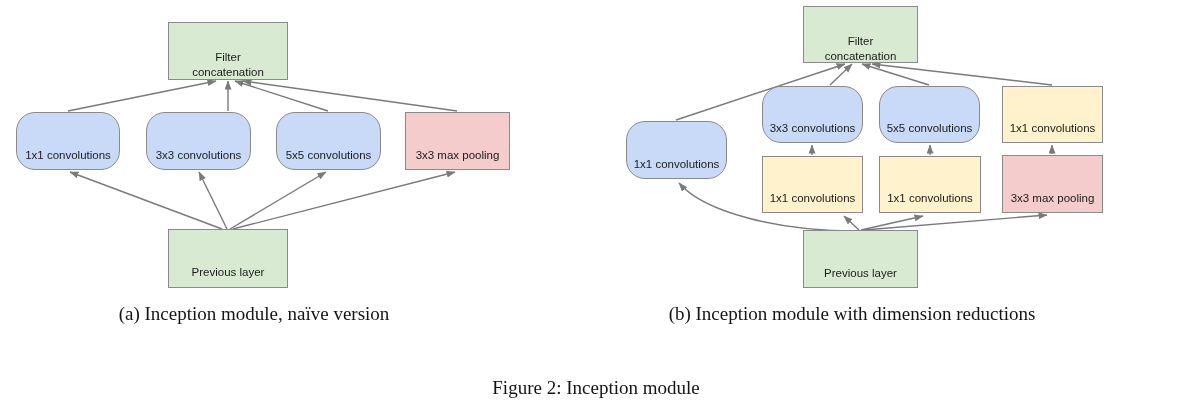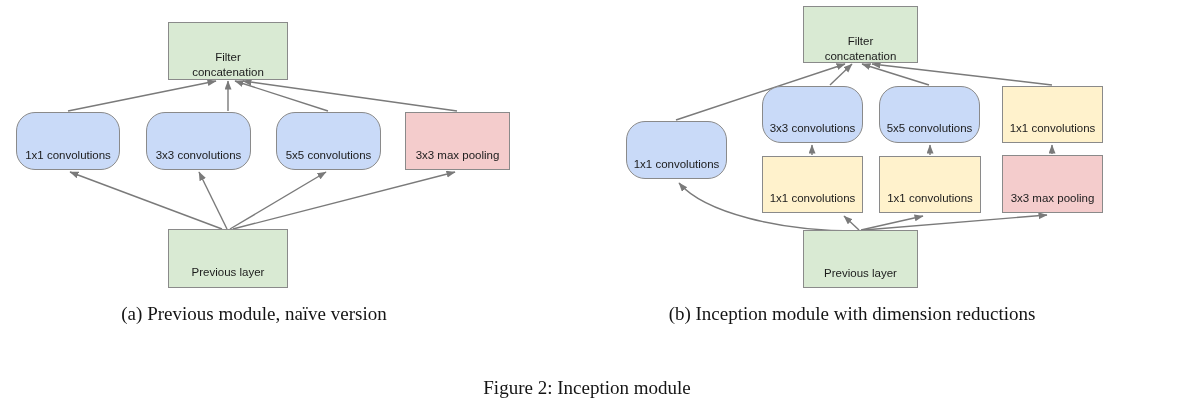"(a) Previous module, naïve version" div.caption { text: Previous -> Inception }
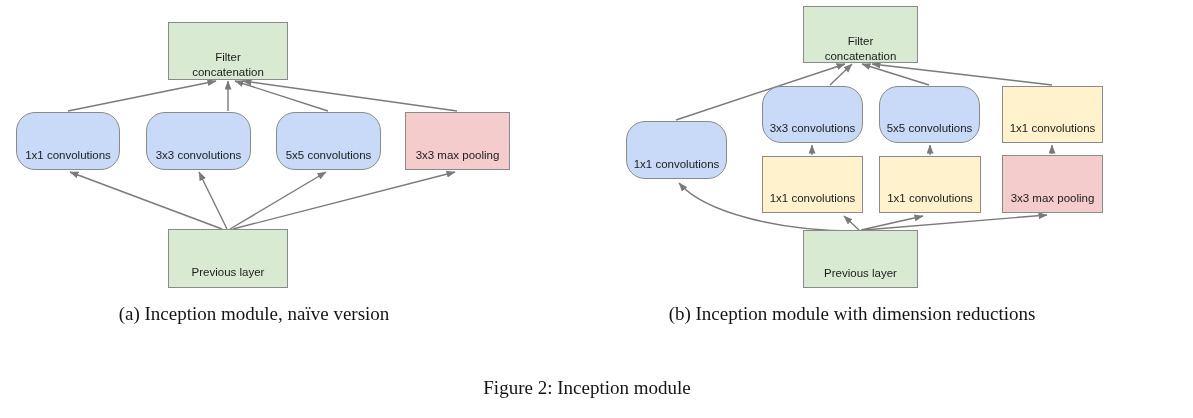"Figure 2: Inception module" div.caption { left: 387px -> 396px }
